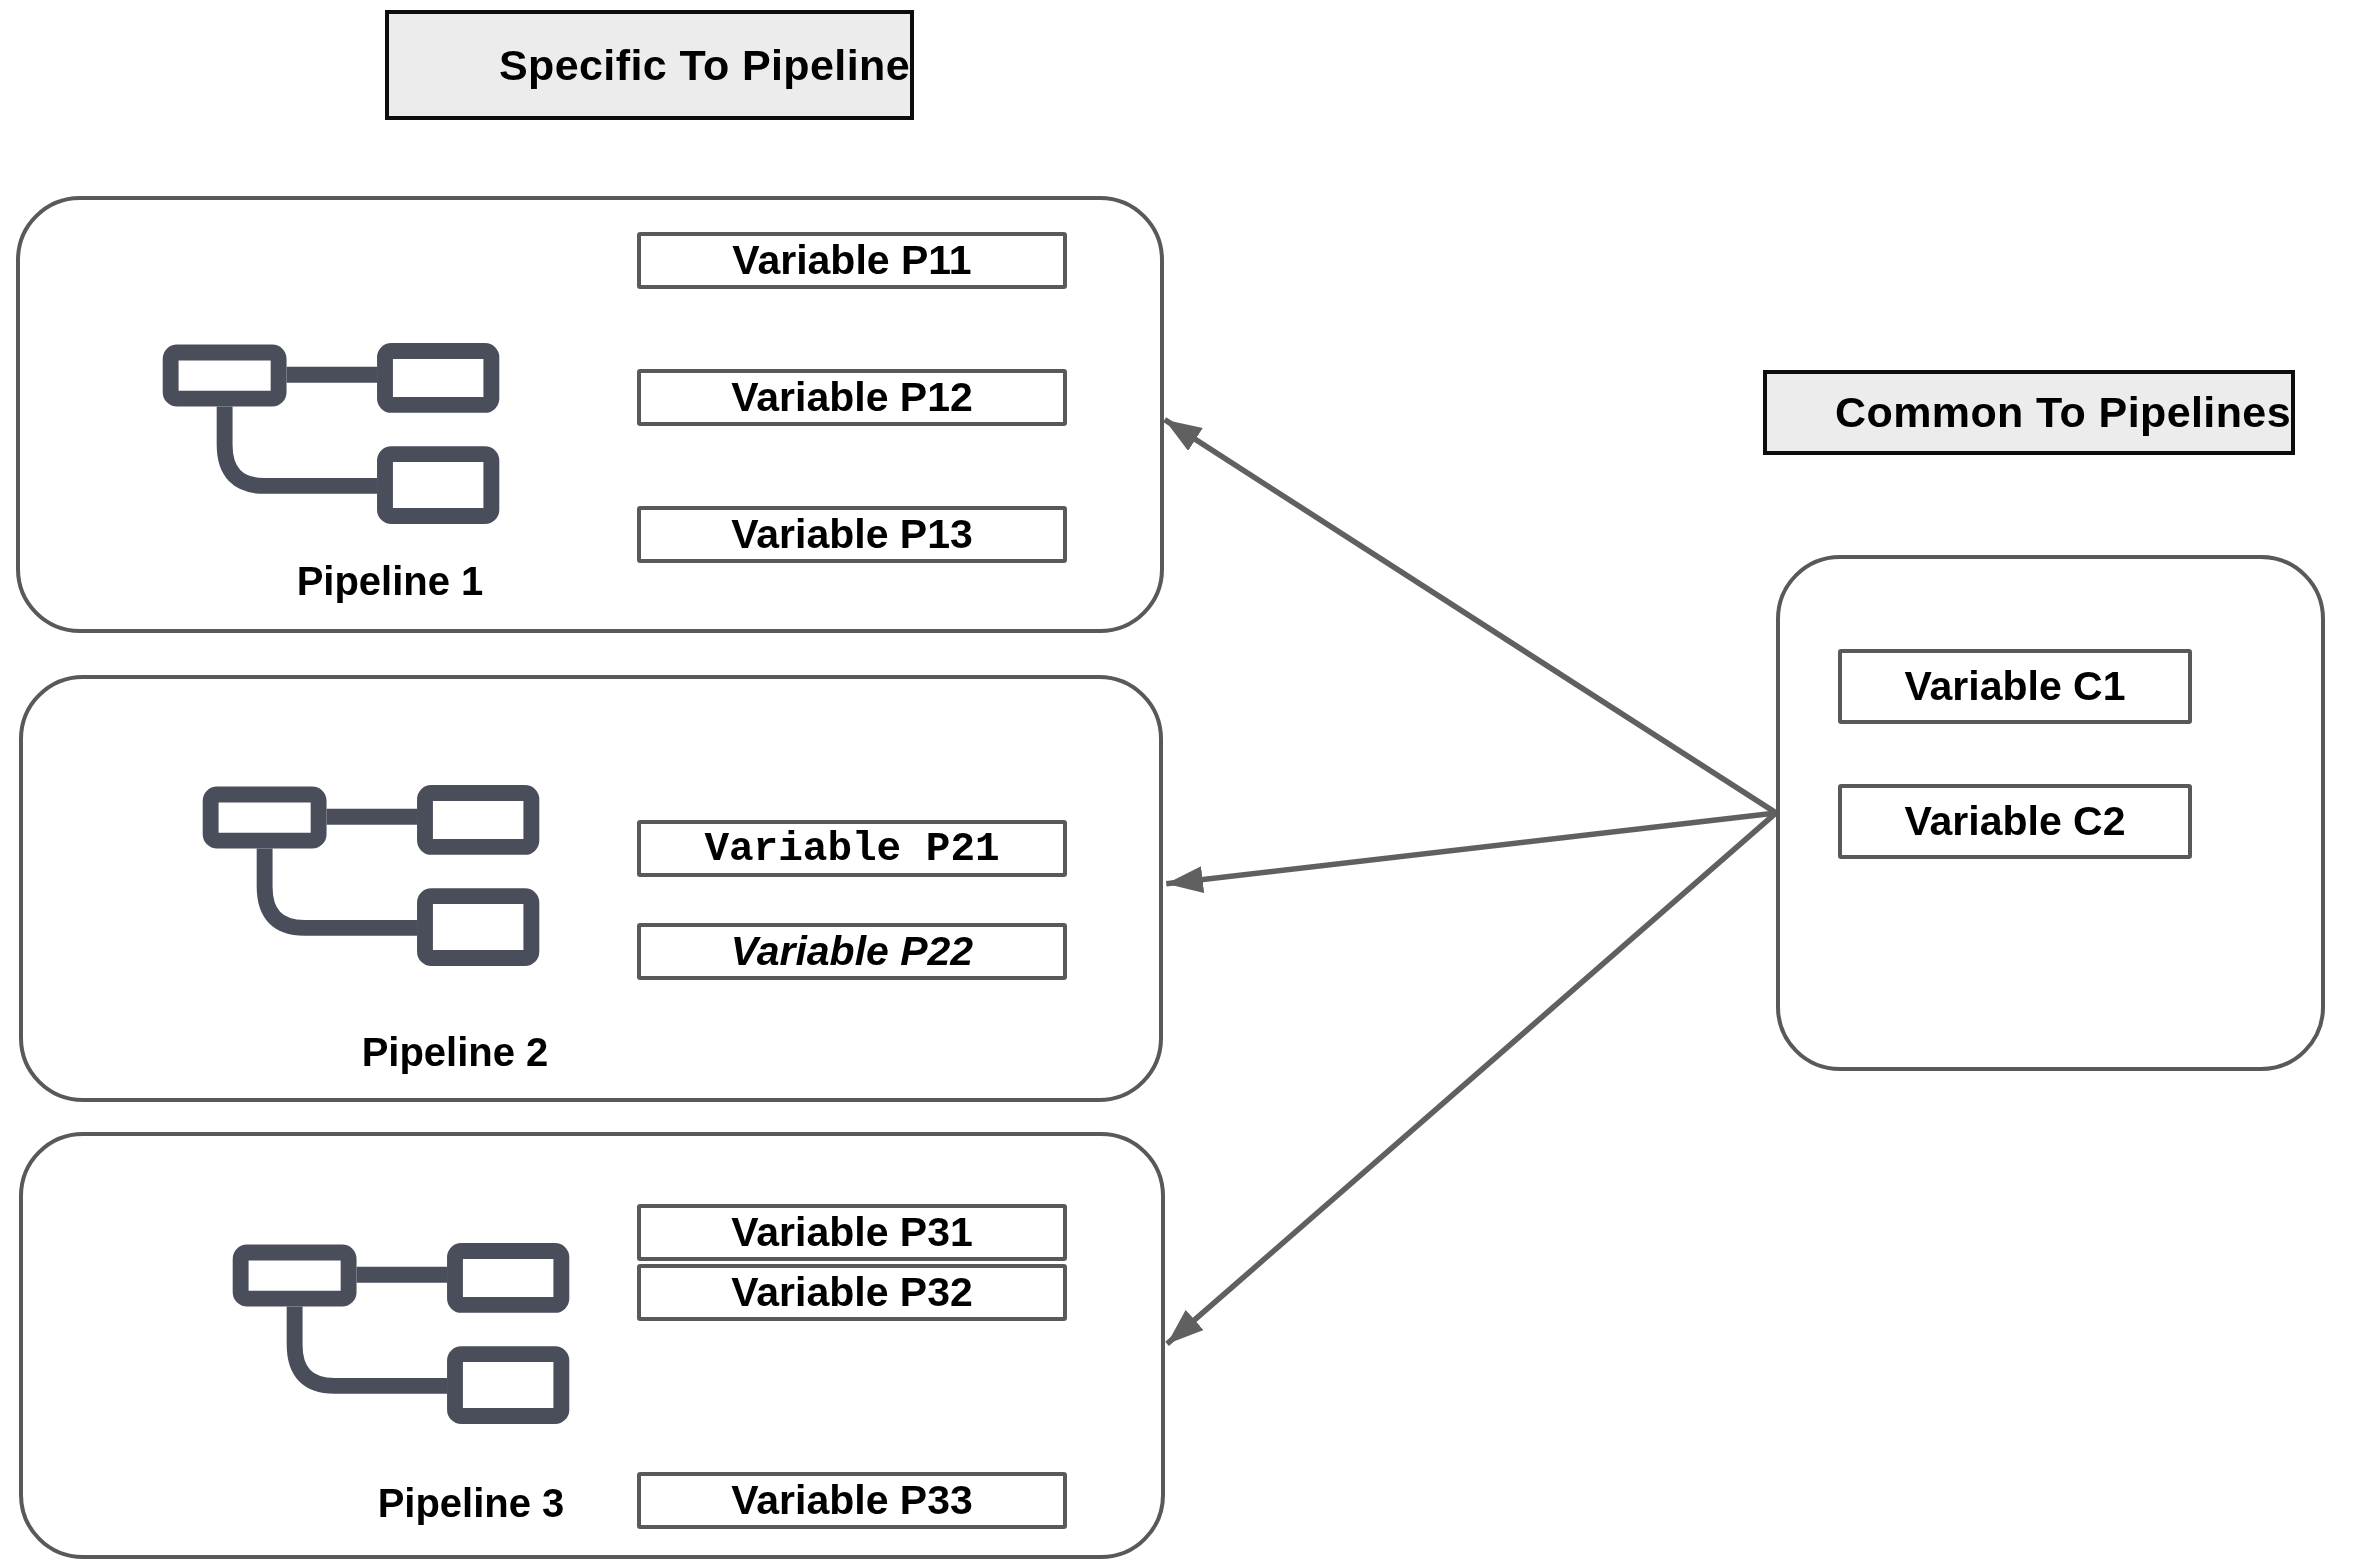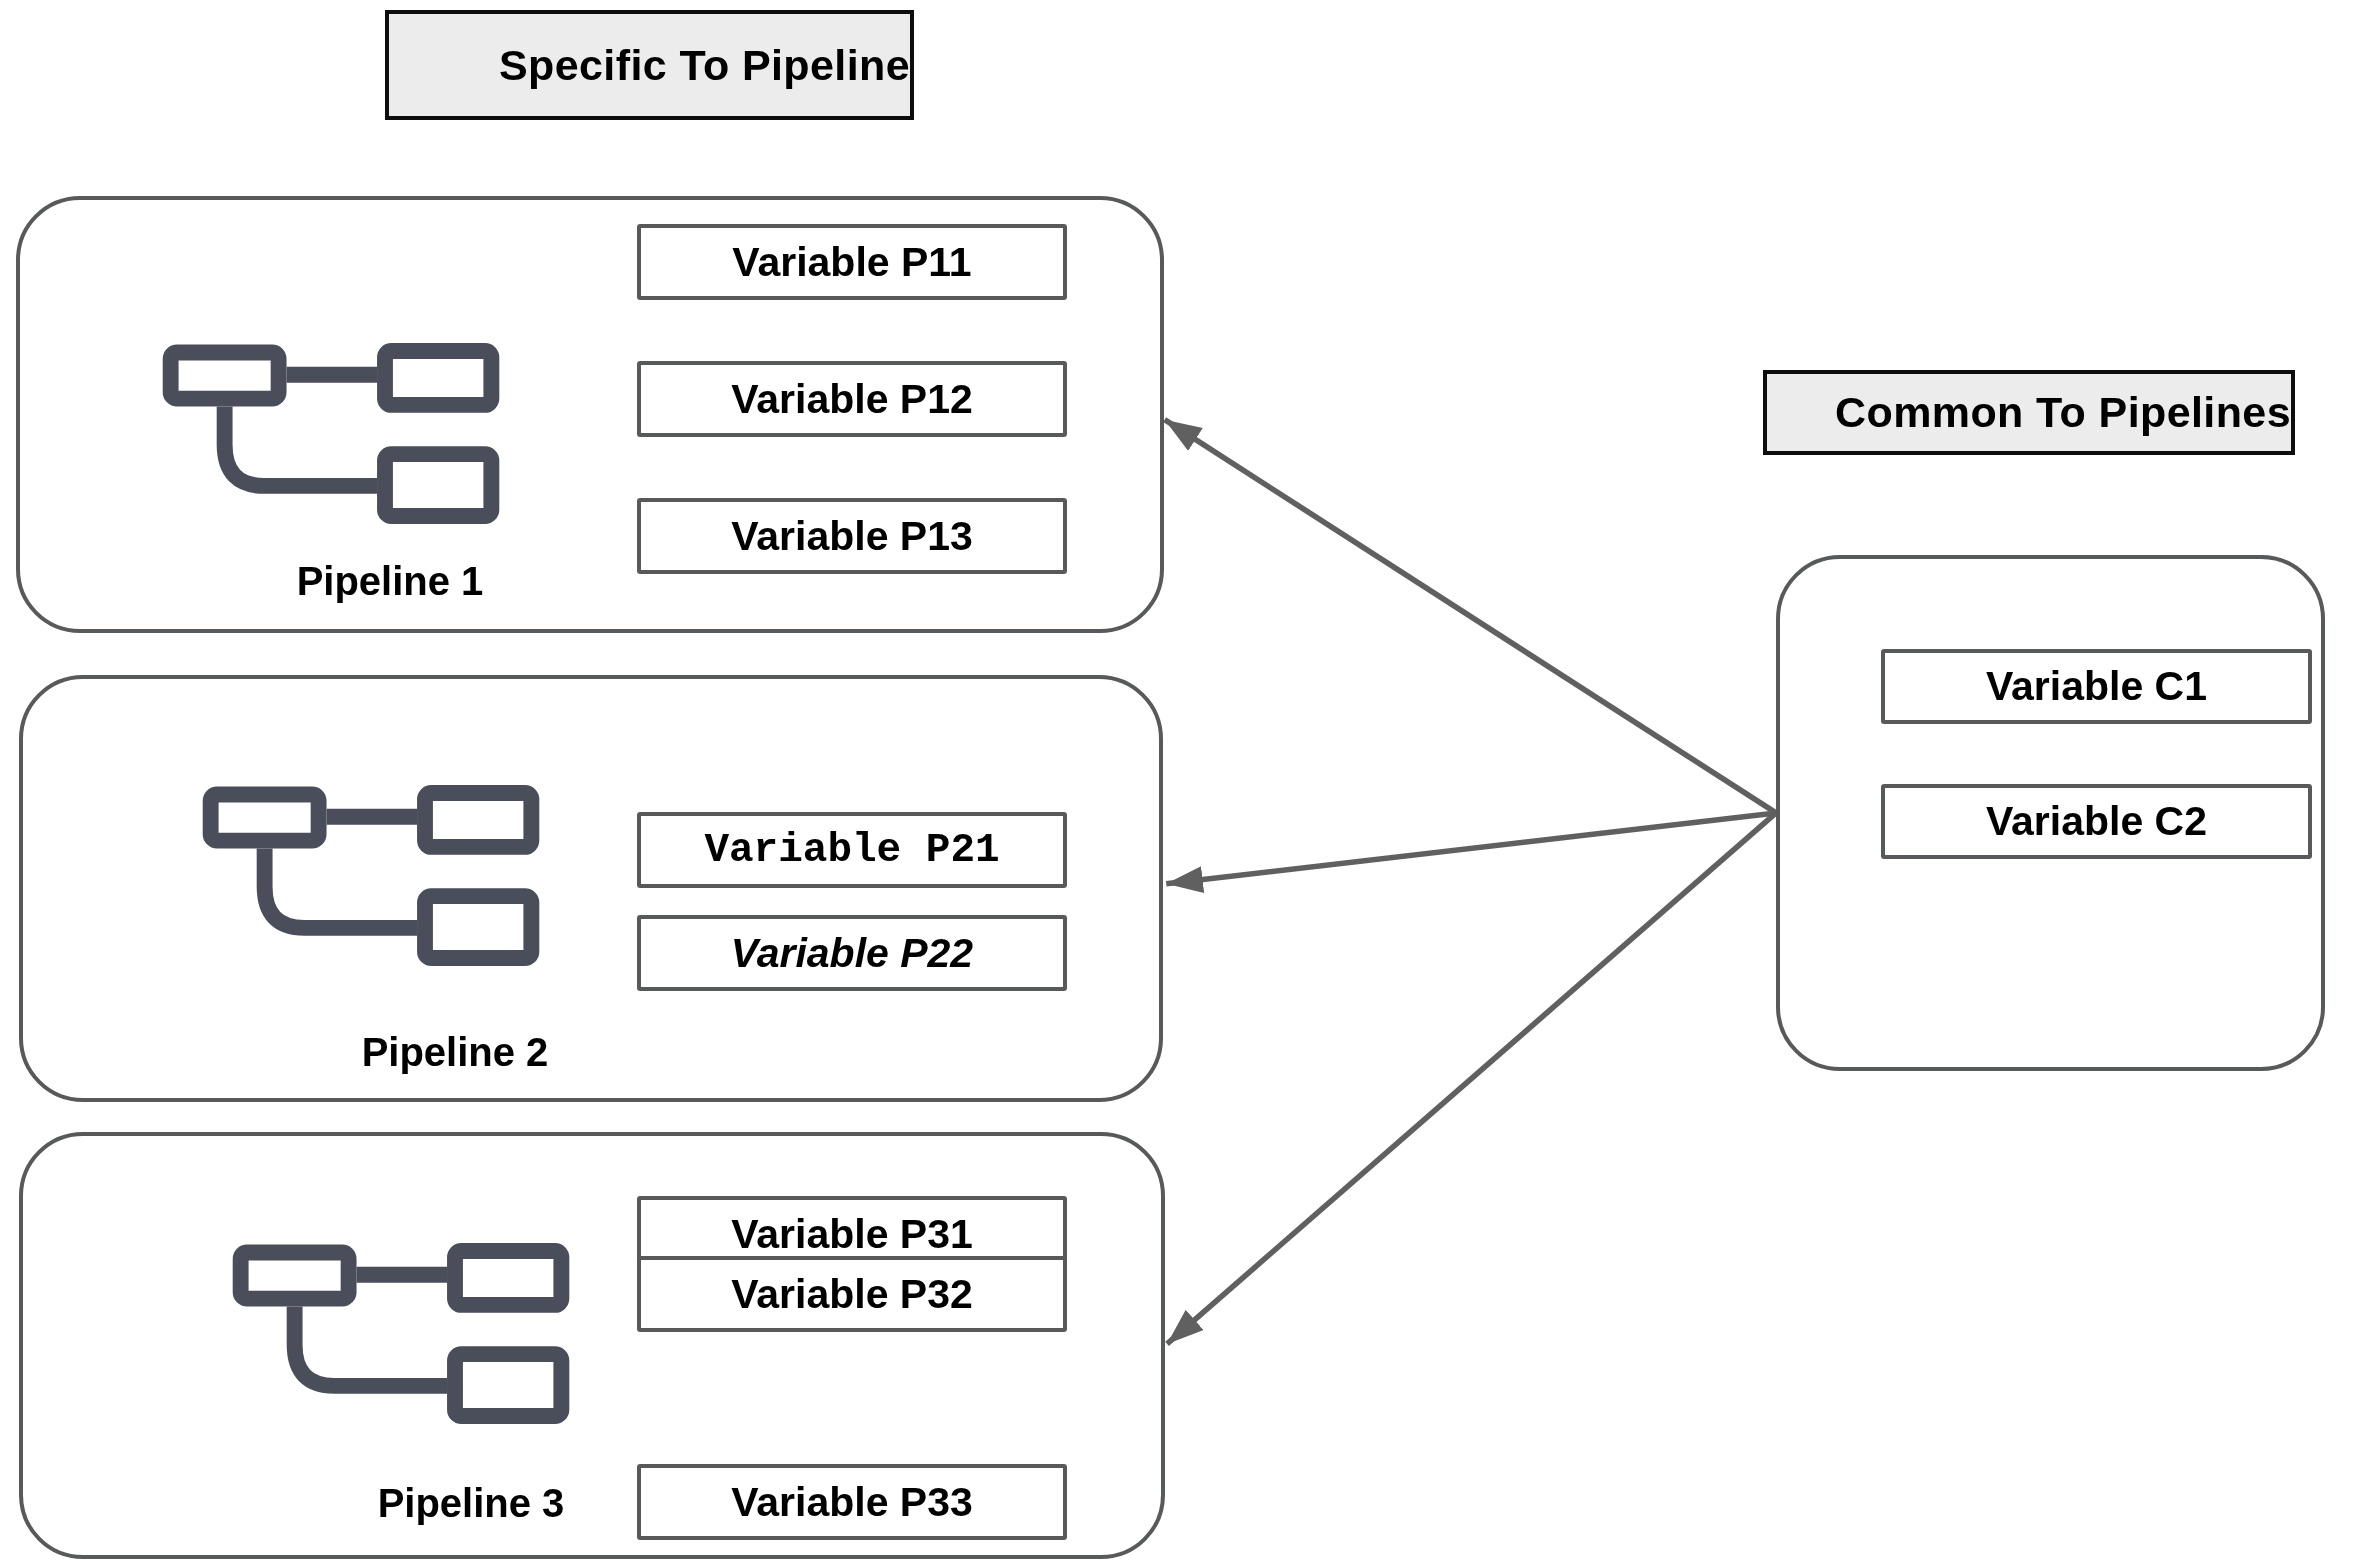"Variable P11" .var-box.vp { height: 76px -> 57px; margin-top: none -> 8px }
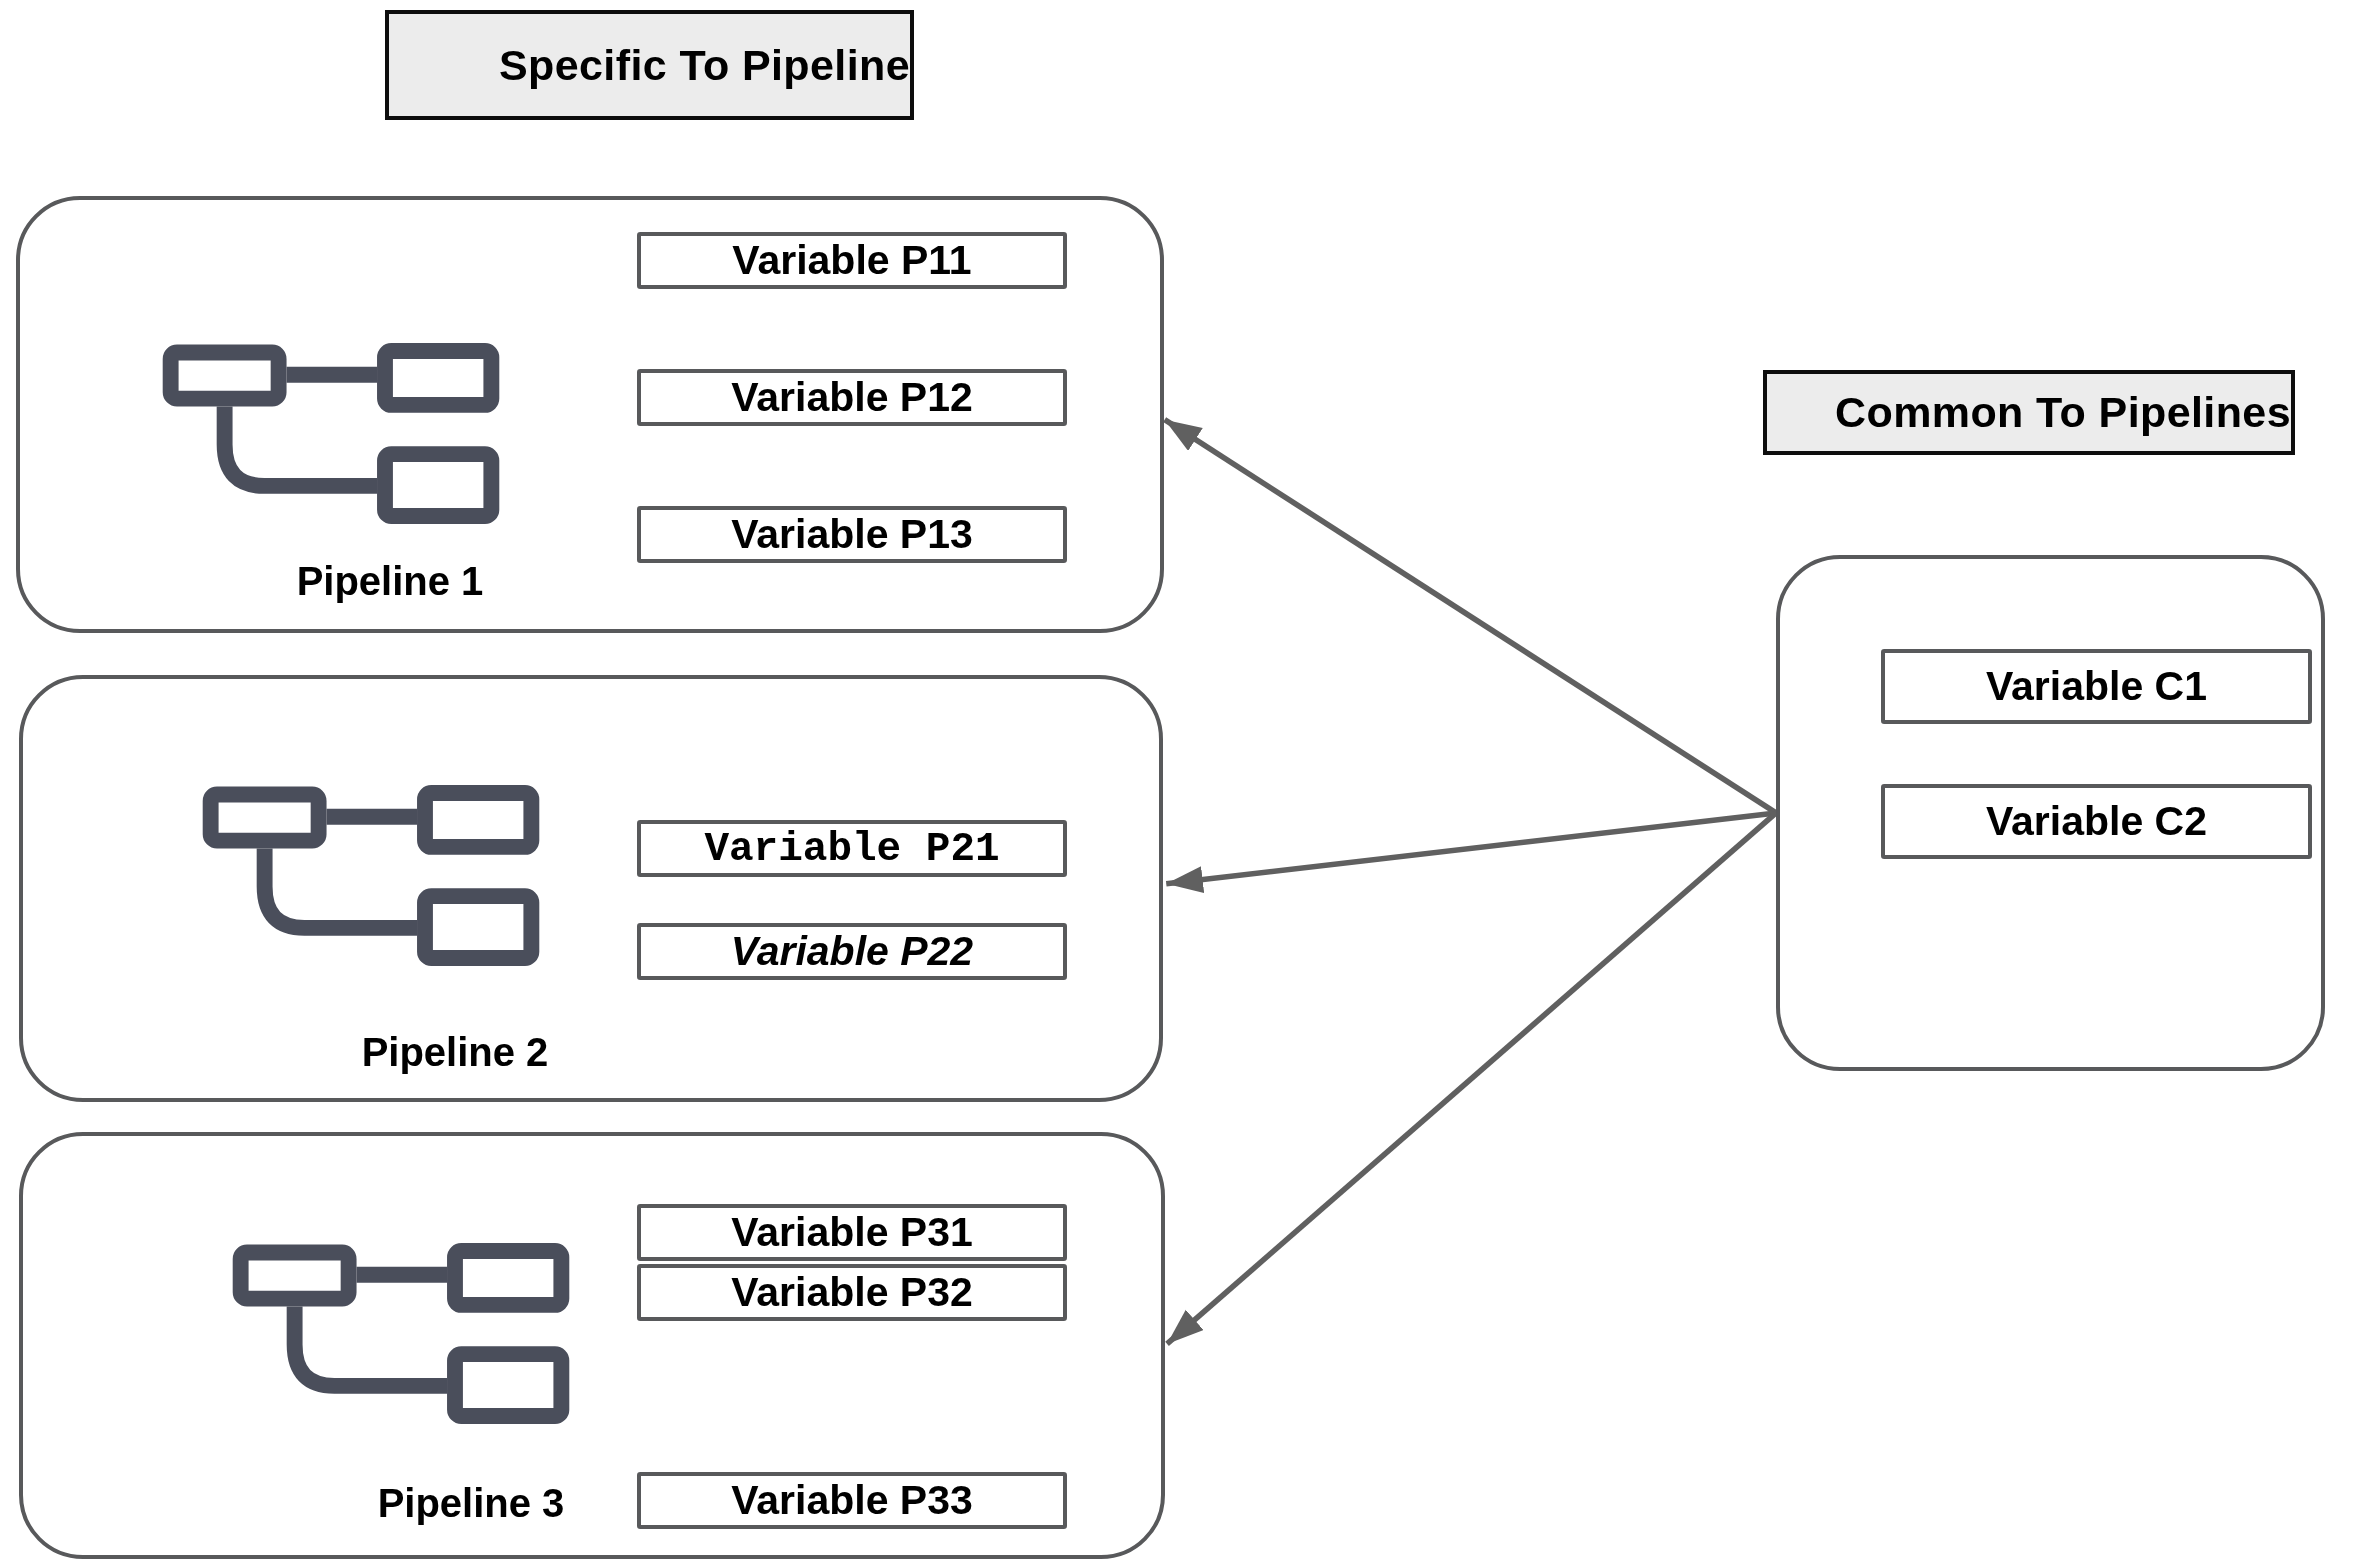"Variable C1" .var-box.vc { margin-left: 43px -> none; width: 431px -> 354px }
